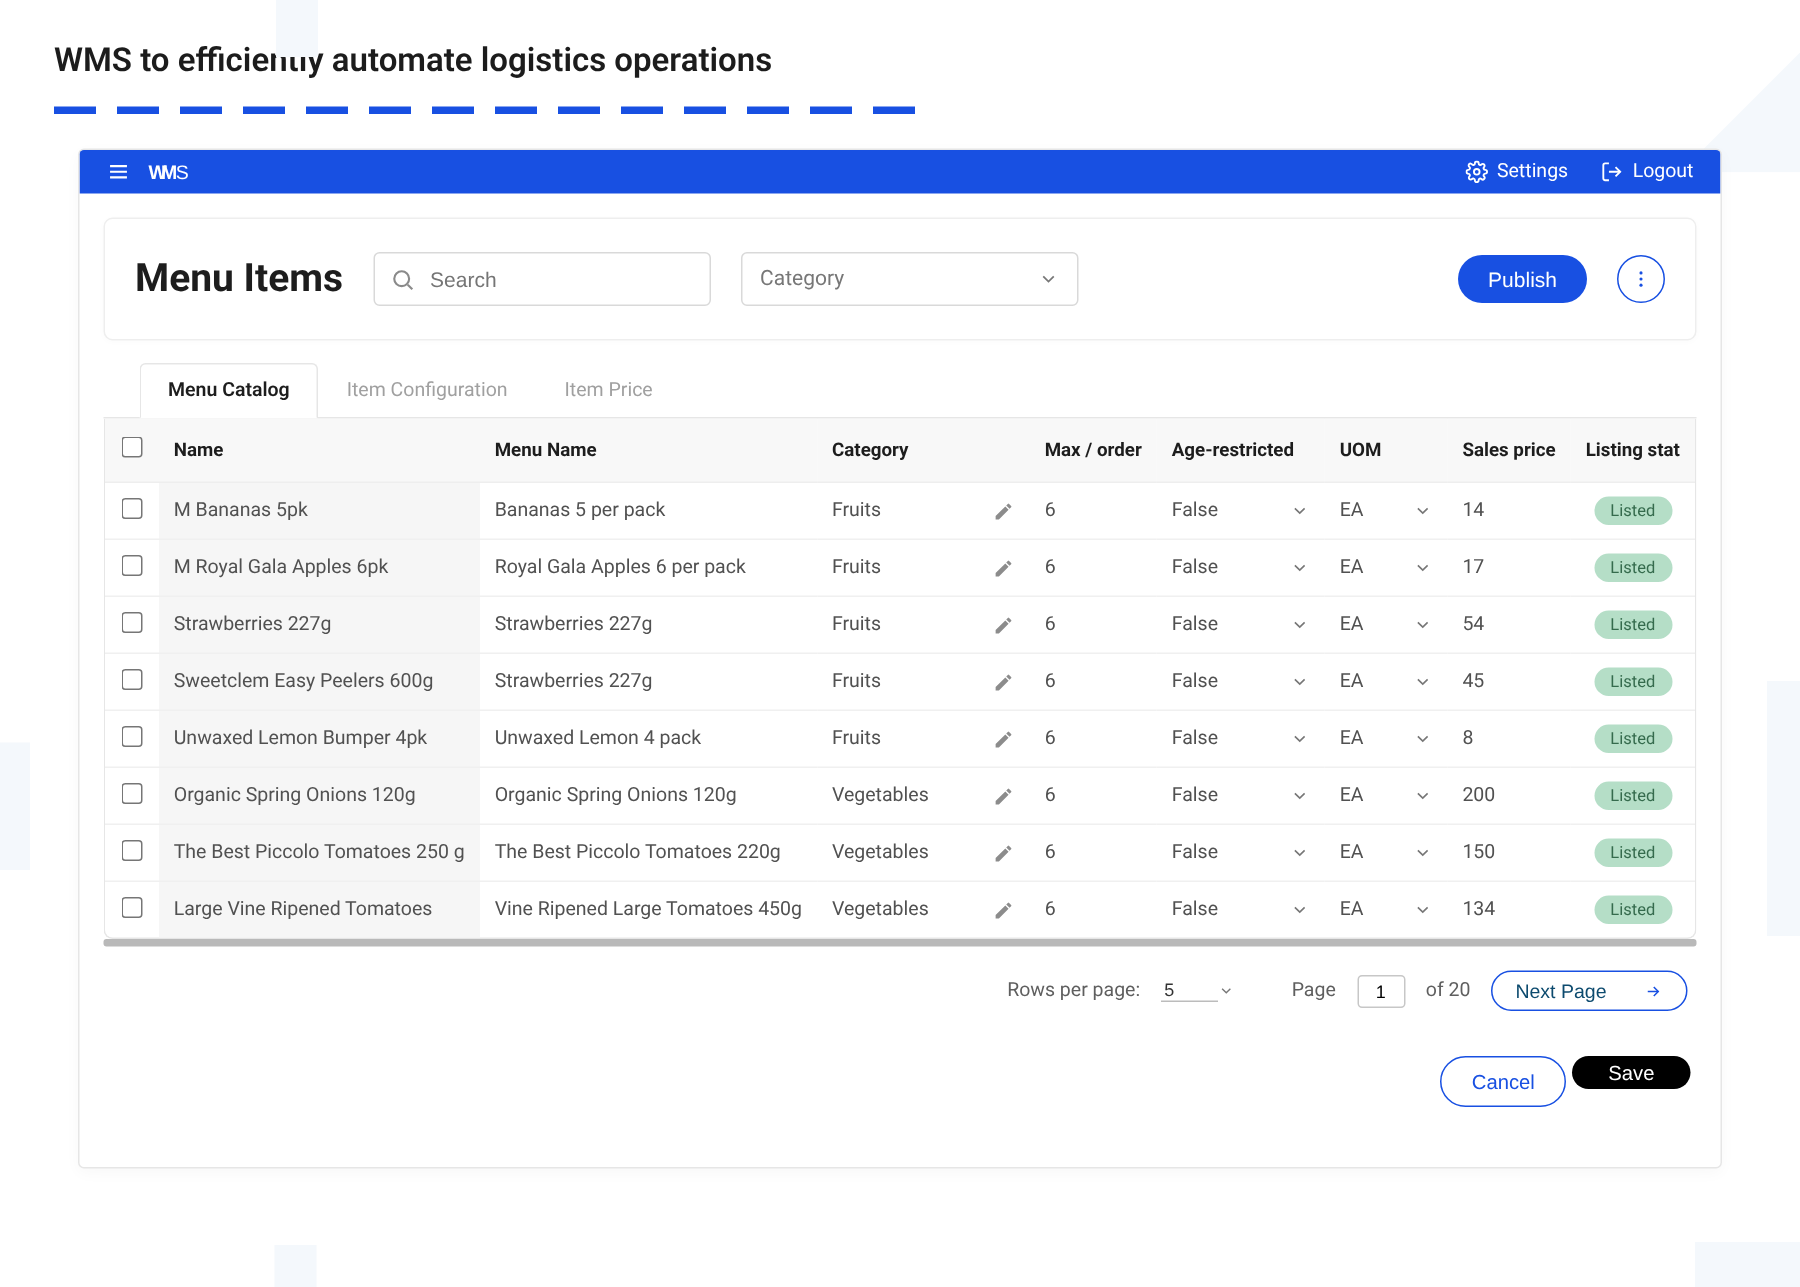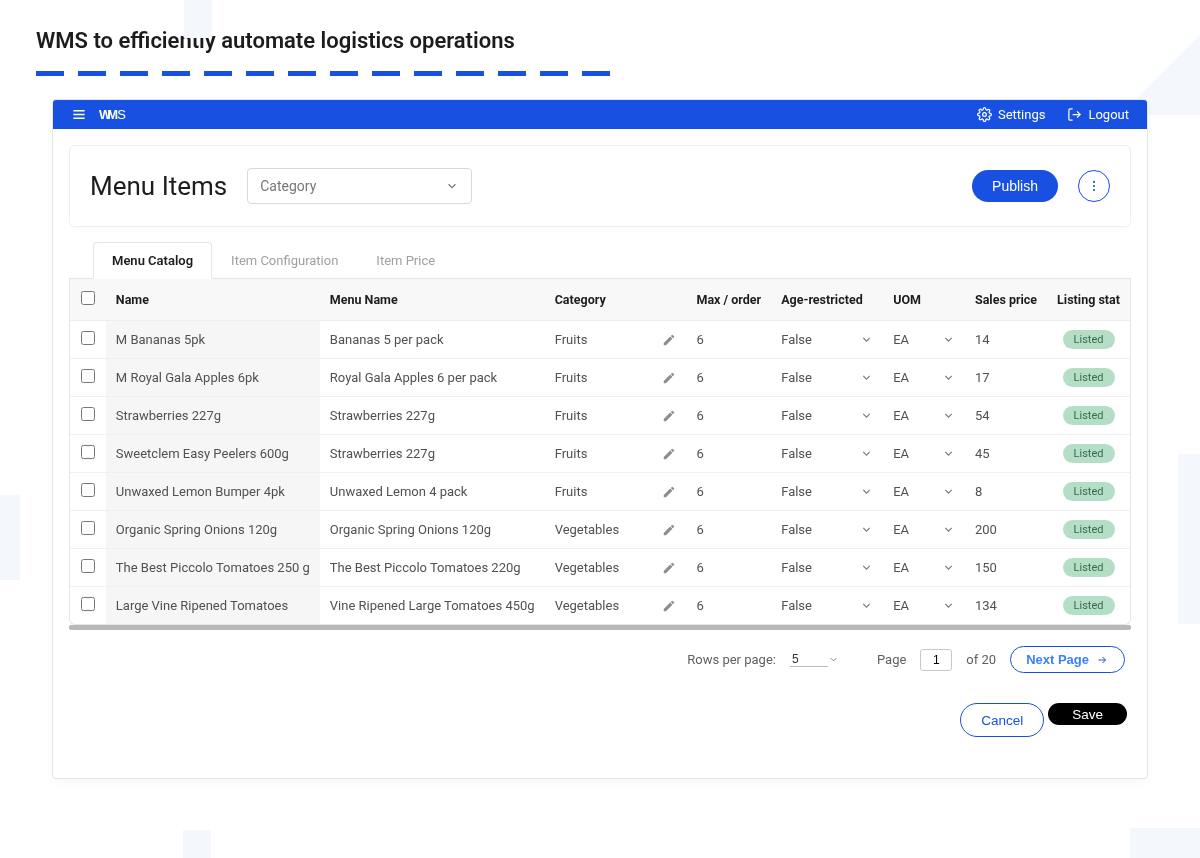"Menu Items" .page-title { font-weight: 400 -> 700 }
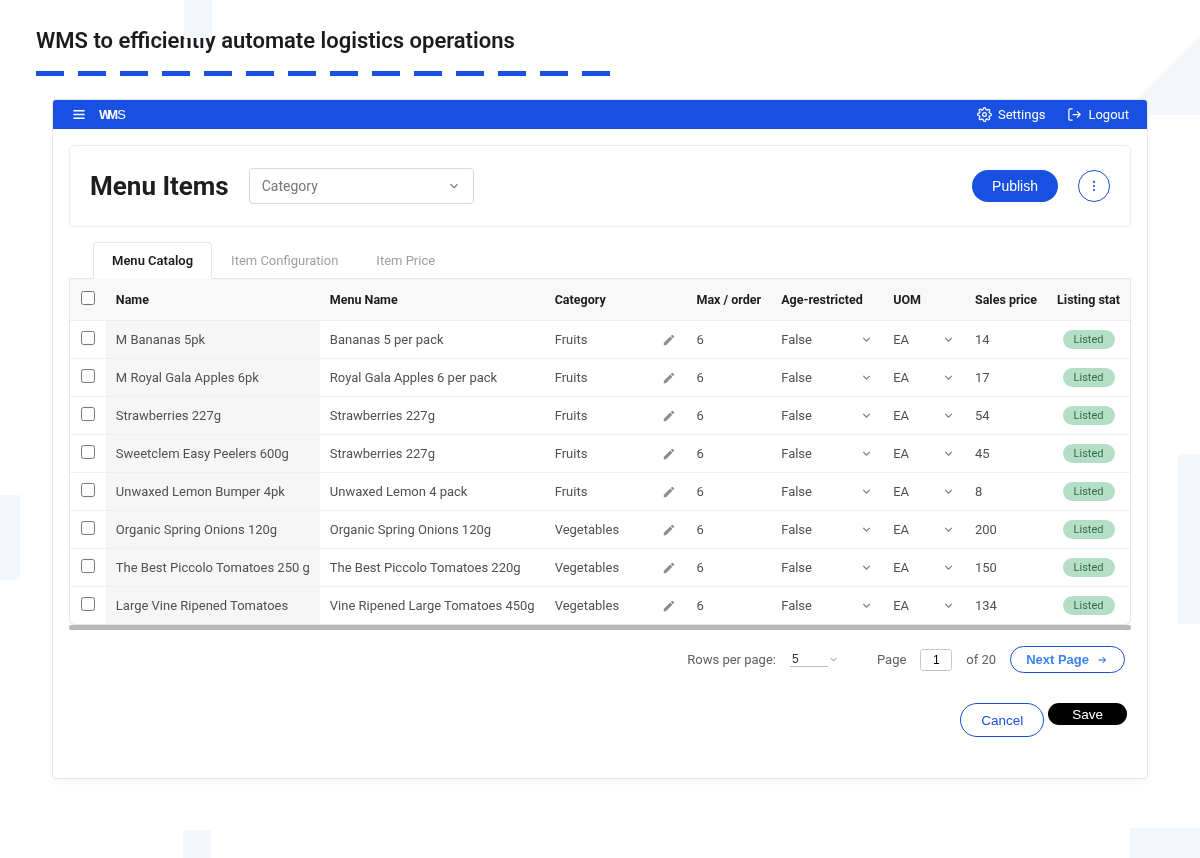"Search" div.search-box { html: none -> <div> <span> <svg> <circle></circle> <path></path> </svg> </span> <input> </div> }
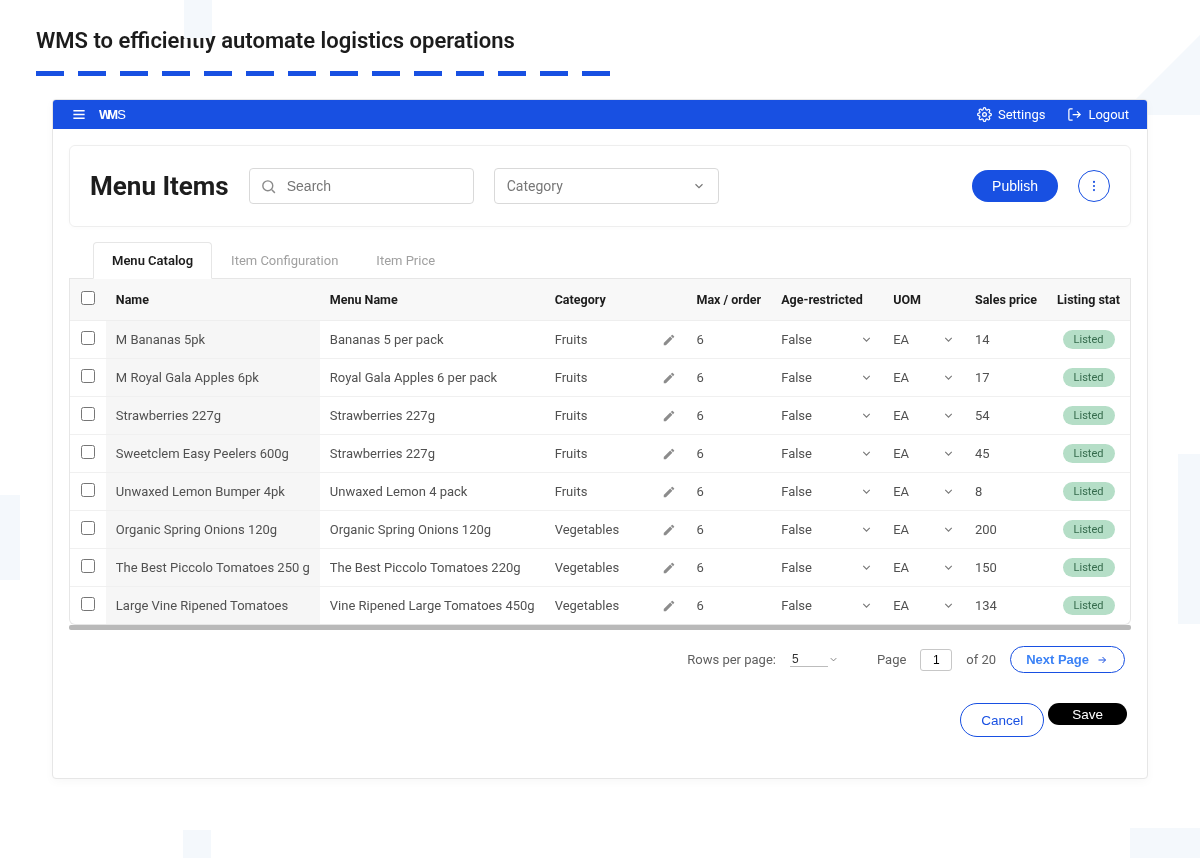"Next Page" .next-btn { color: #3b82f6 -> #0c4a6e; font-weight: bold -> none; gap: 6px -> 24px }
